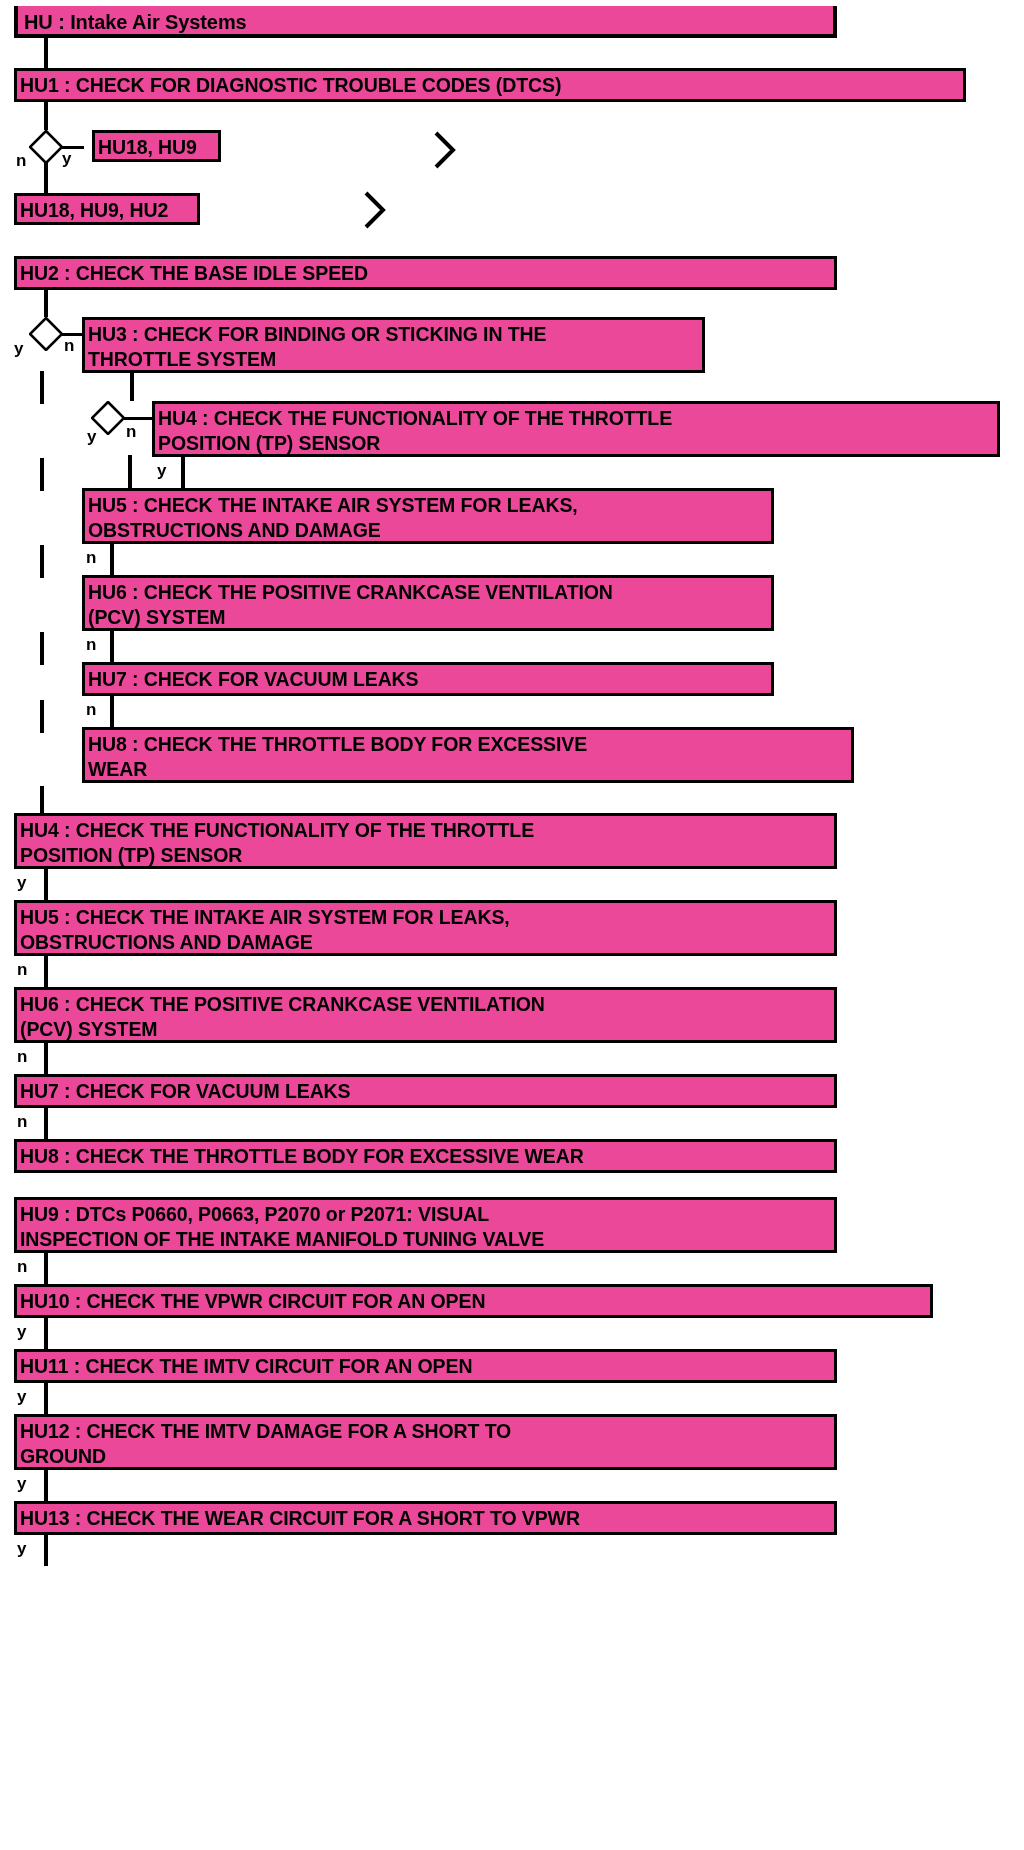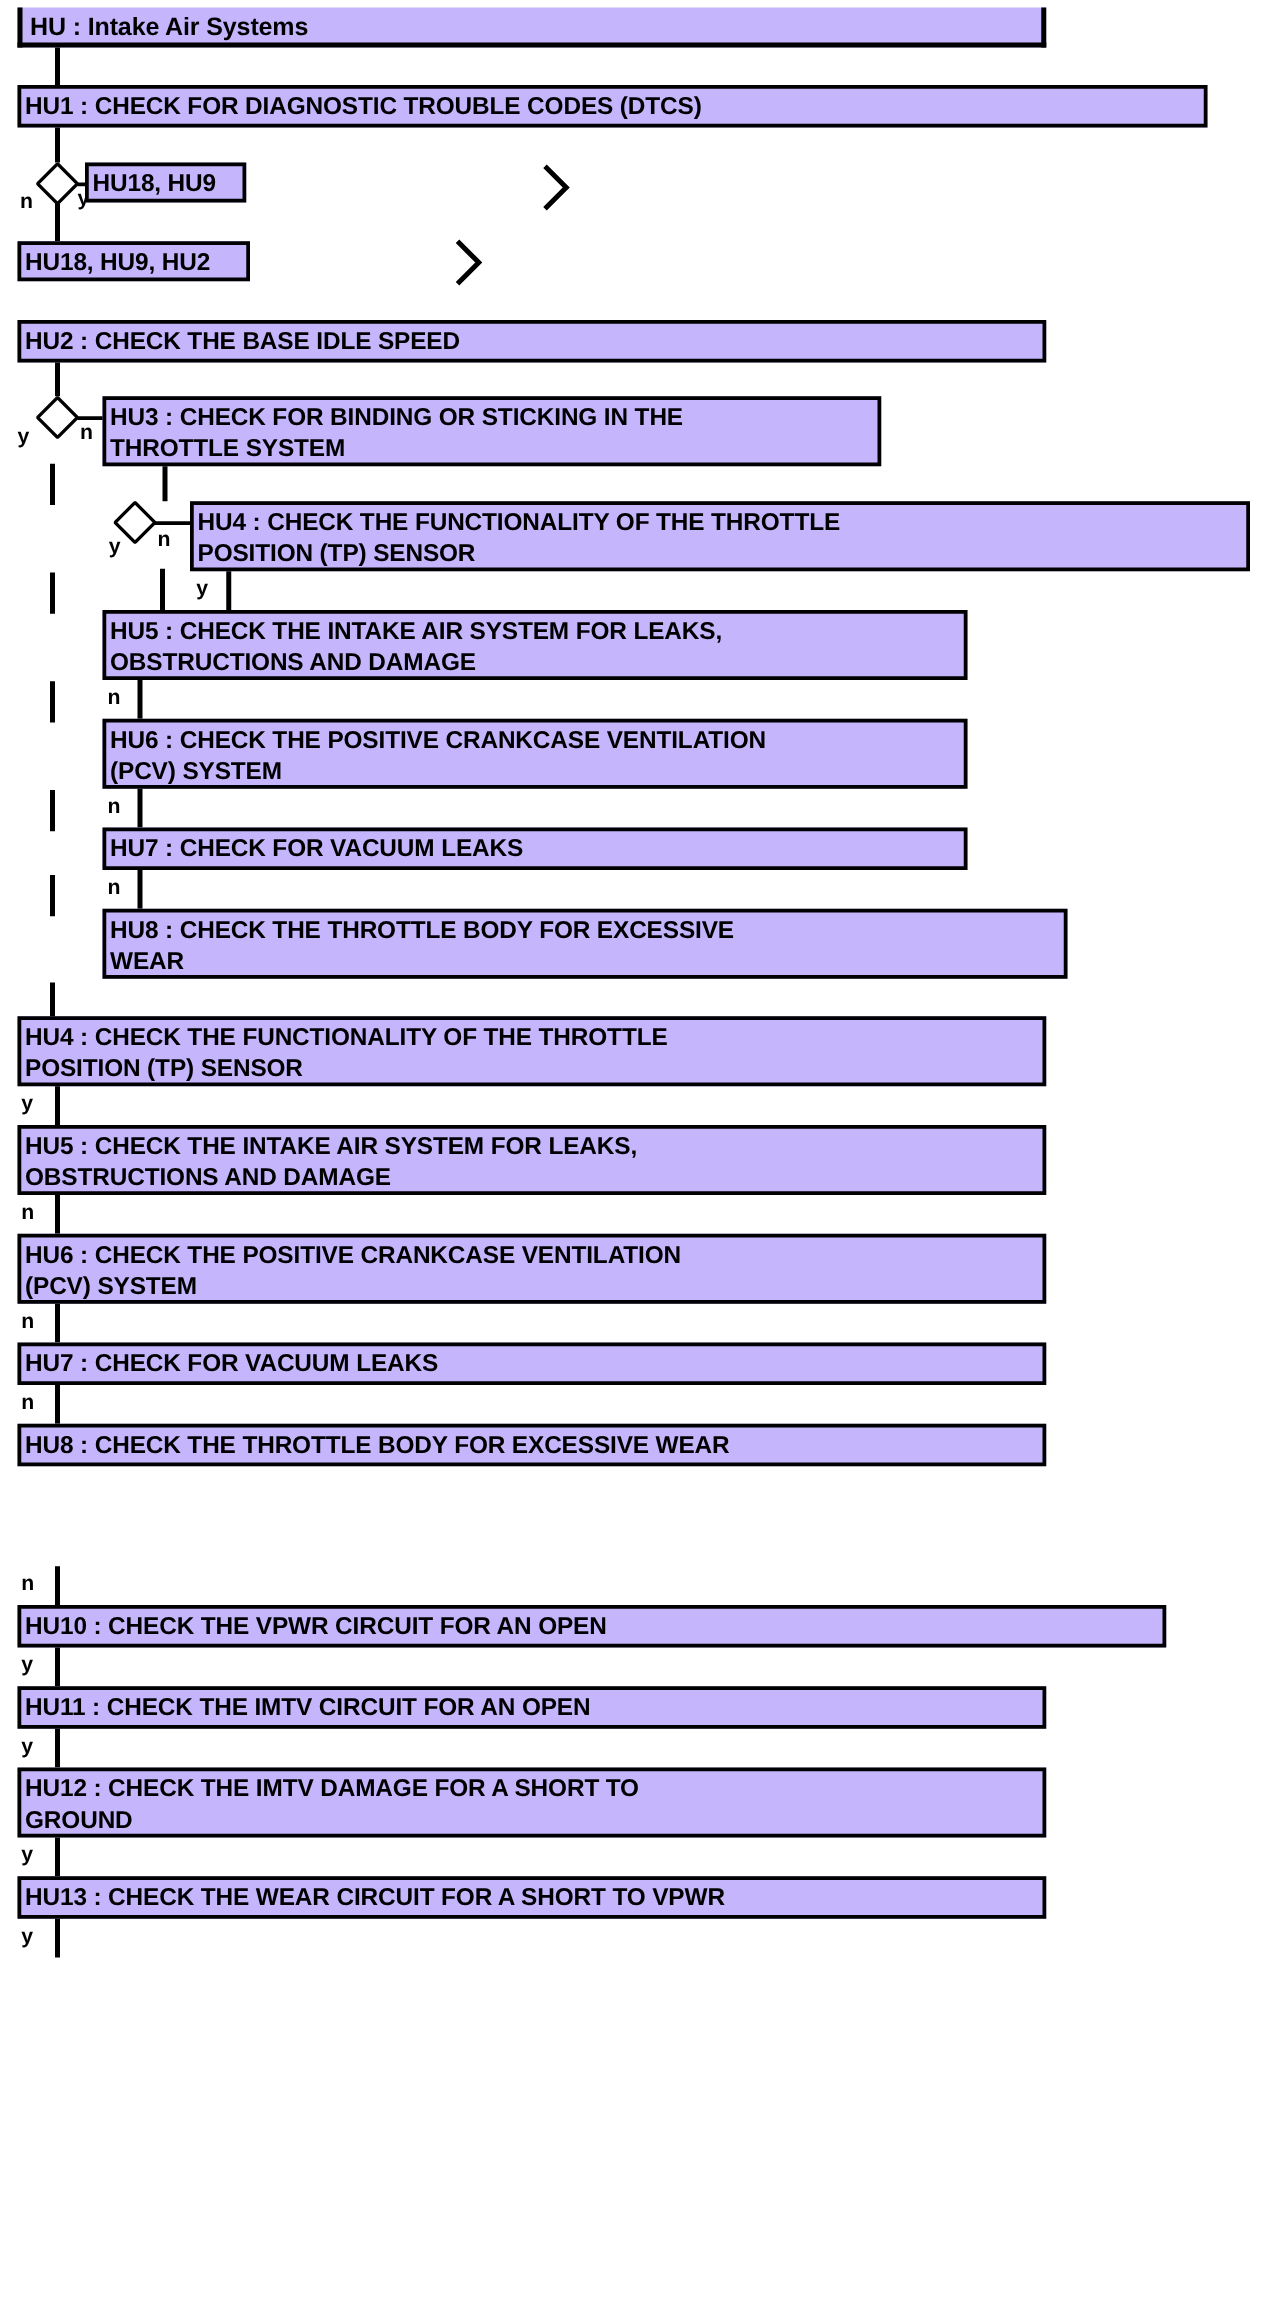"HU : Intake Air Systems" .node { background: #c4b5fd -> #ec4899 }
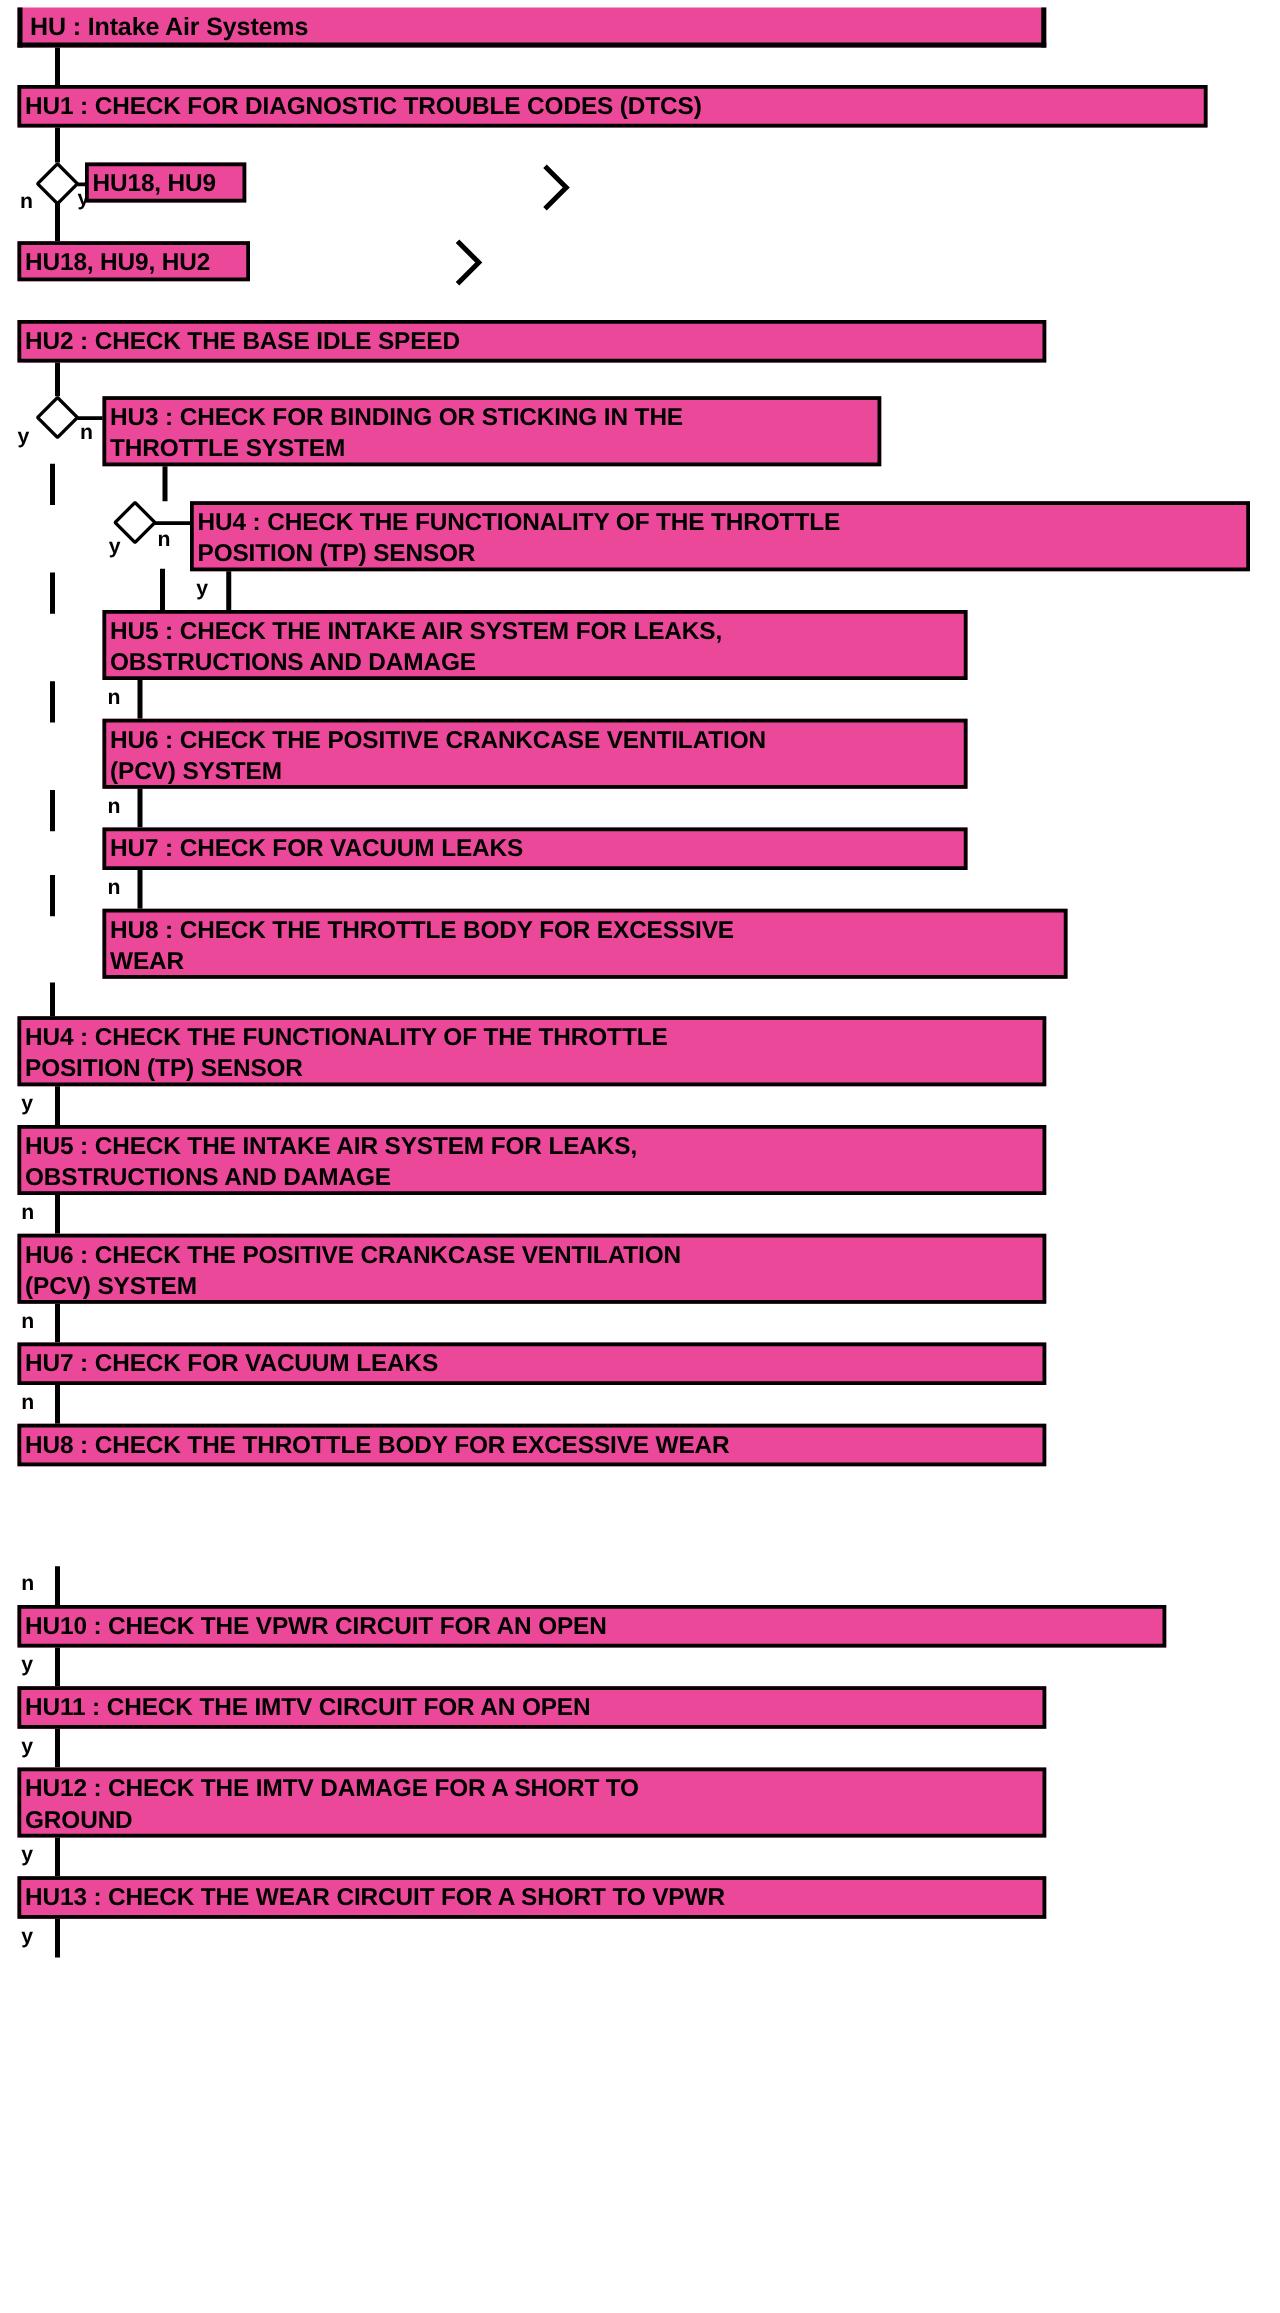"HU18, HU9" div.node { left: 68px -> 92px }
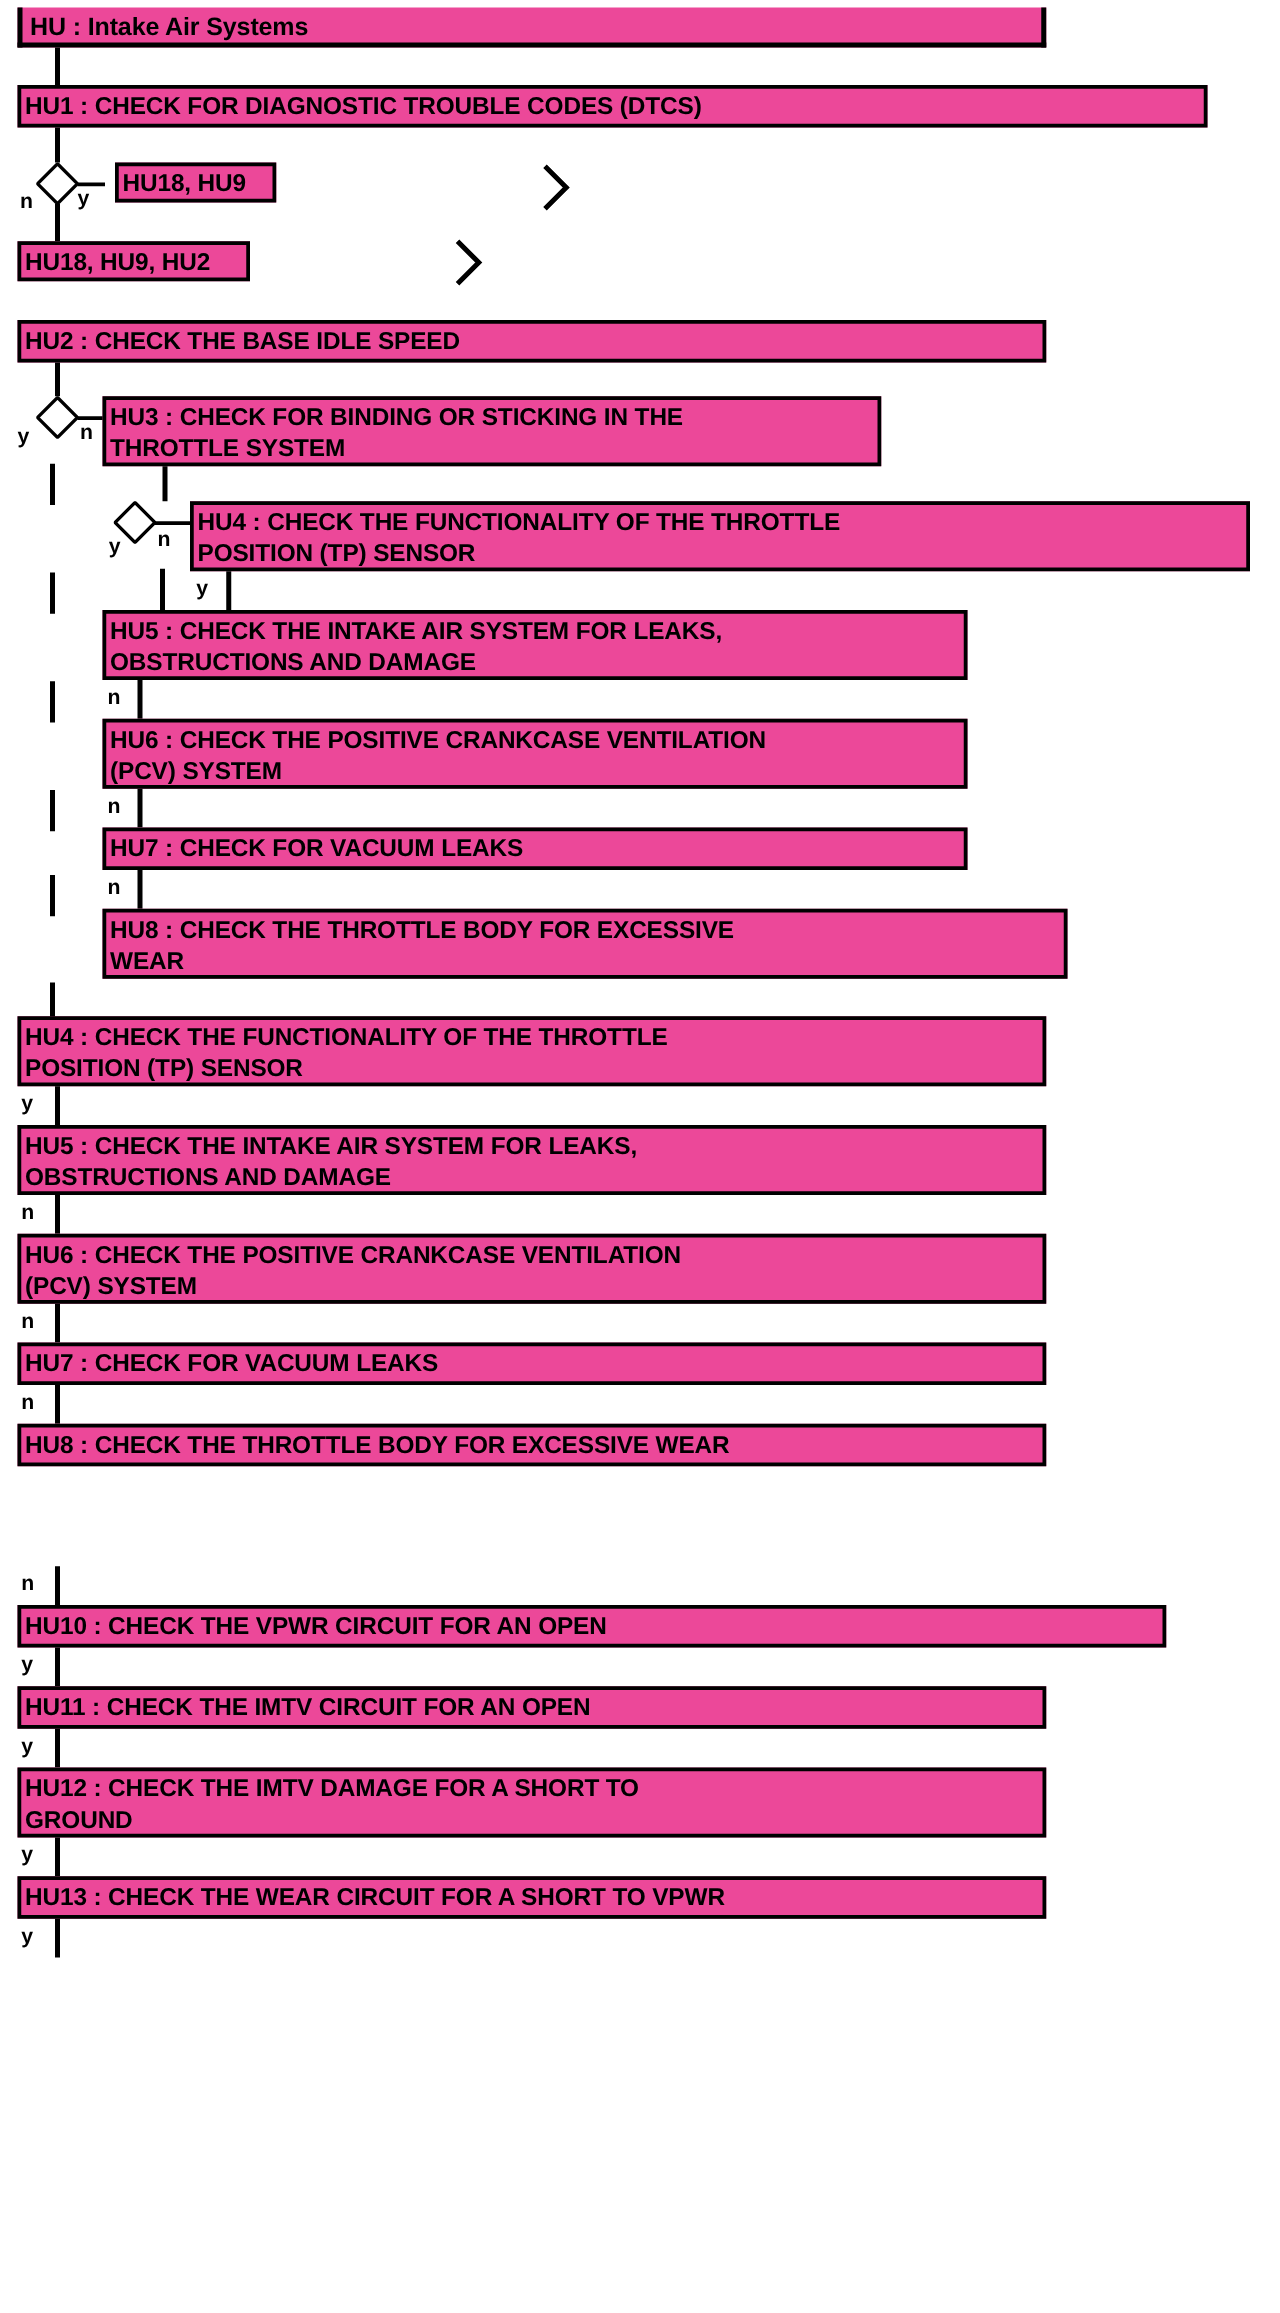"HU9 : DTCs P0660, P0663," div.node { html: none -> <div>HU9 : DTCs P0660, P0663, P2070 or P2071: VISUAL INSPECTION OF THE INTAKE MANIFOLD TUNING VALVE</div> }
